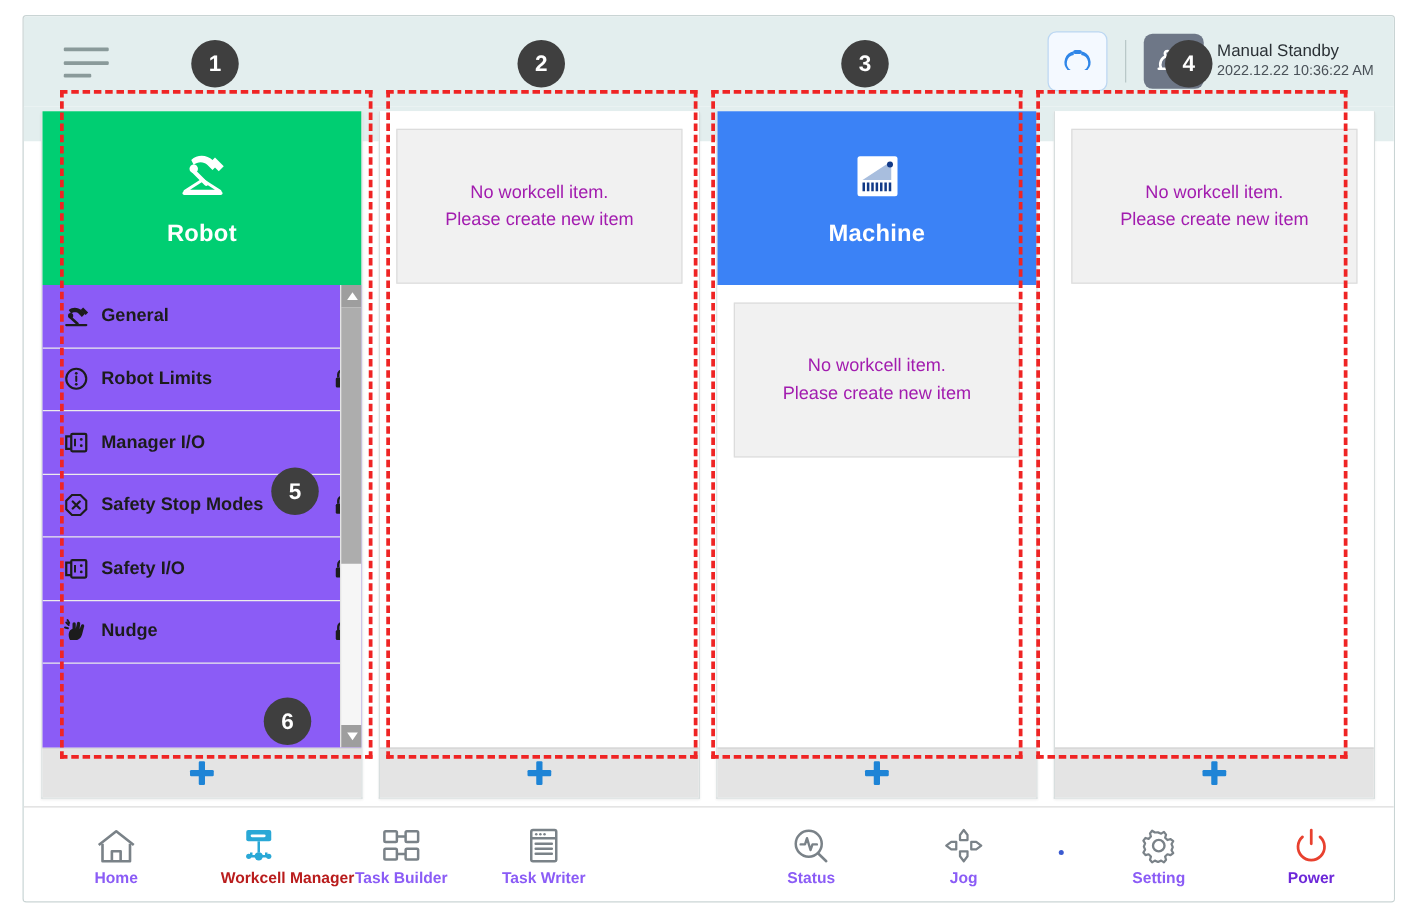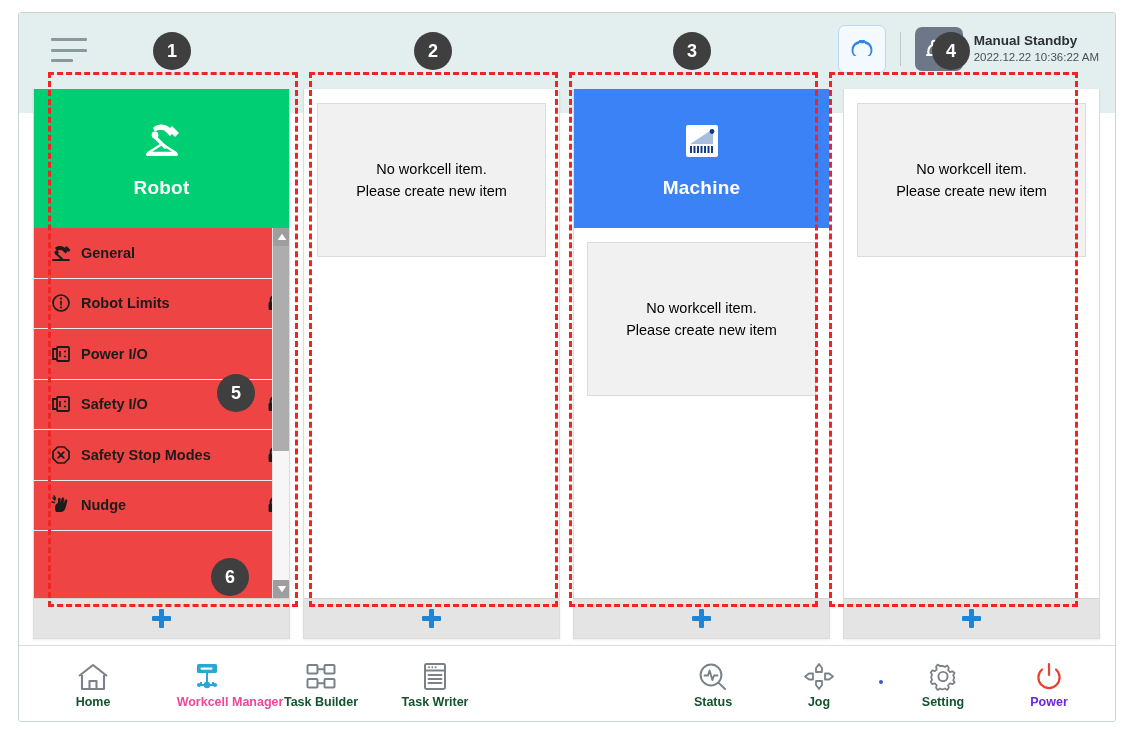"Manual Standby" .mode-title { font-weight: bold -> normal }
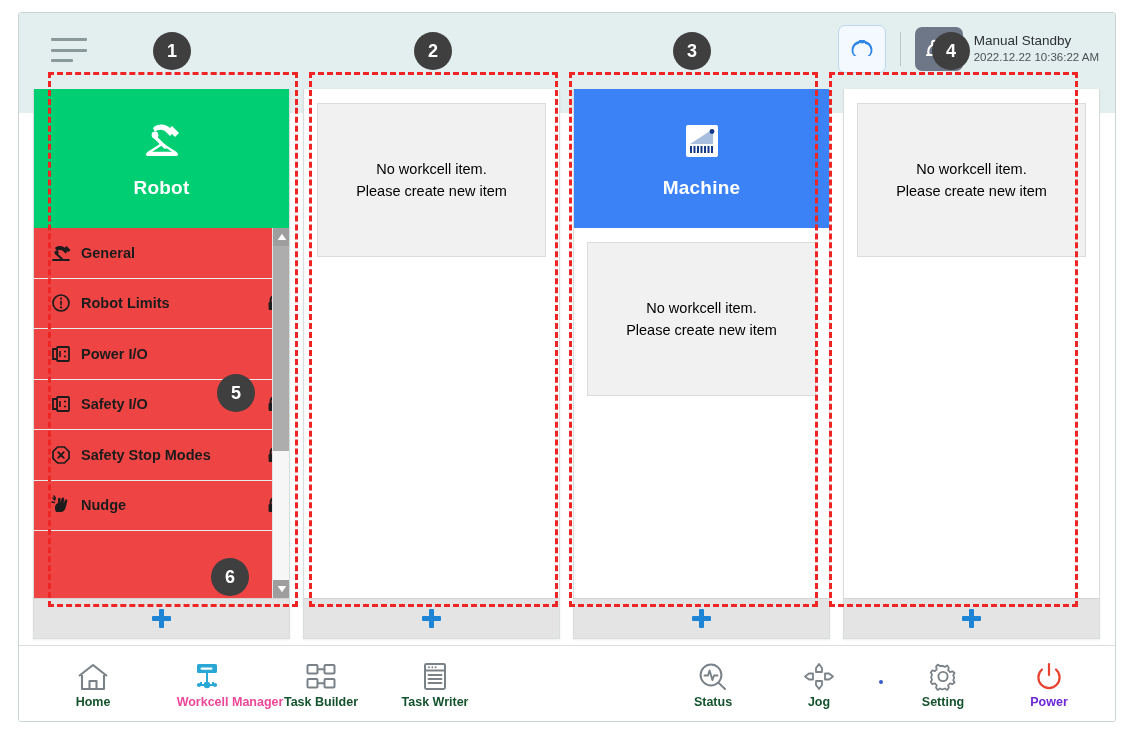"No workcell item." .empty-box { color: #000000 -> #a21caf; height: 154px -> 124px }
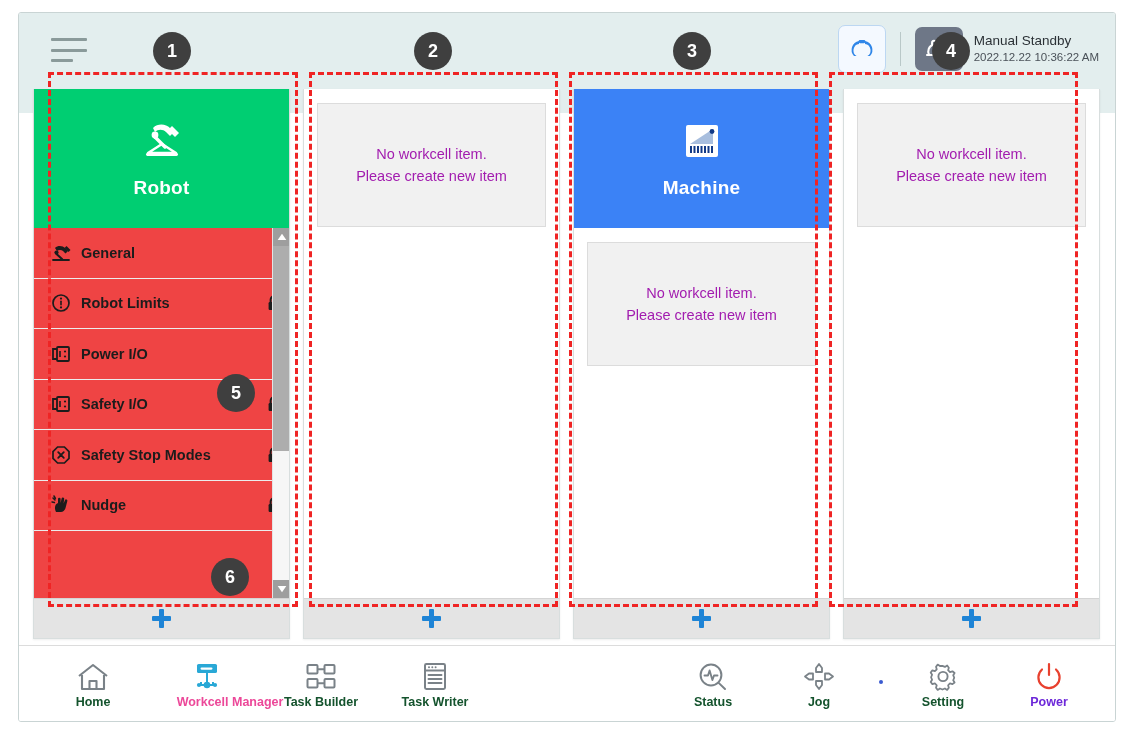"General" .list-wrap { background: #ef4444 -> #8b5cf6 }
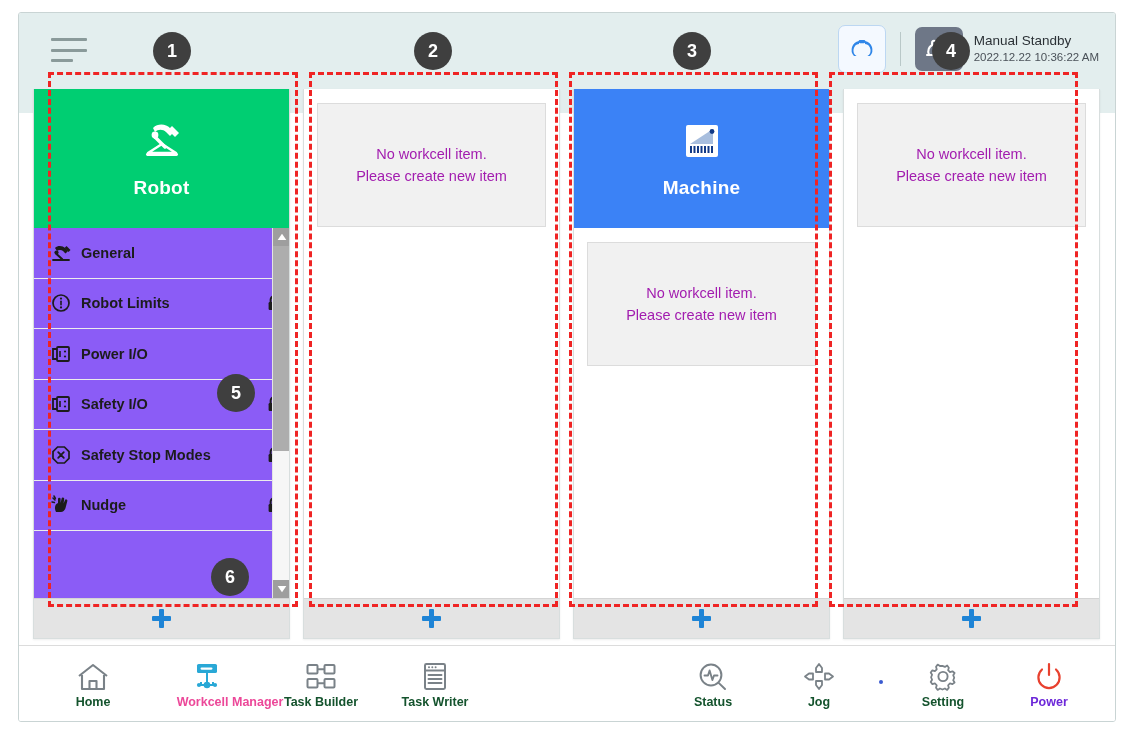"Power I/O" span.li-label { text: Power -> Manager }
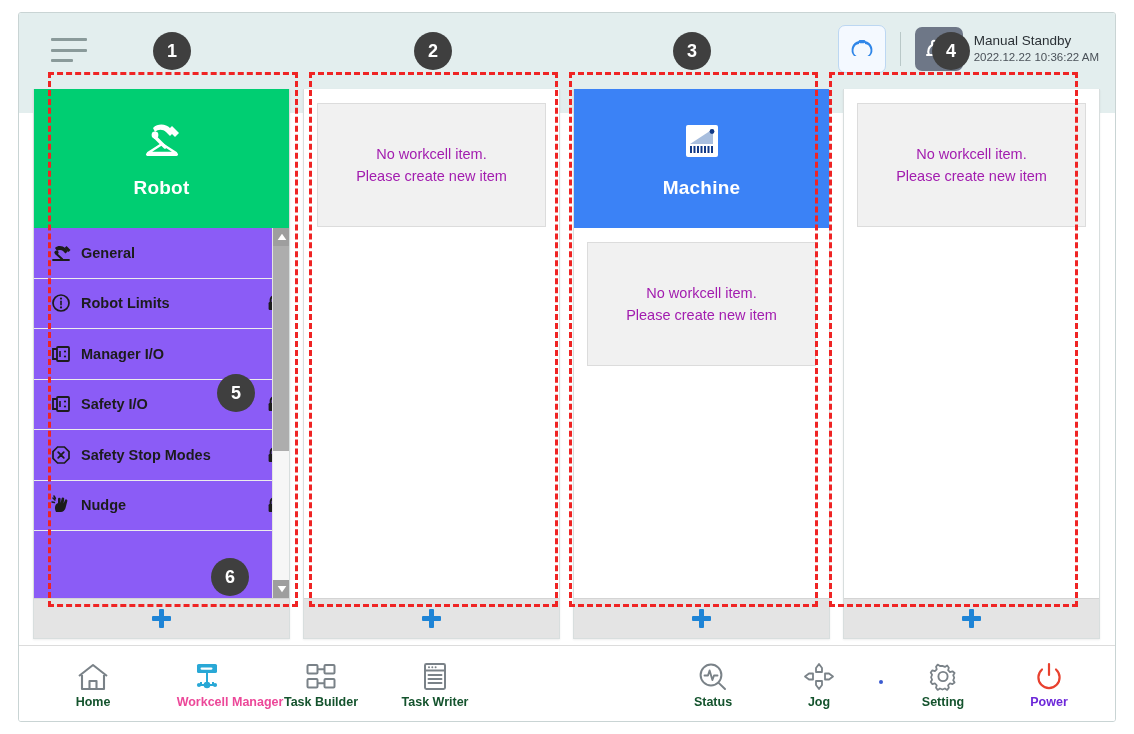"Safety I/O" li { order: before "Safety Stop Modes" -> after "Safety Stop Modes" }
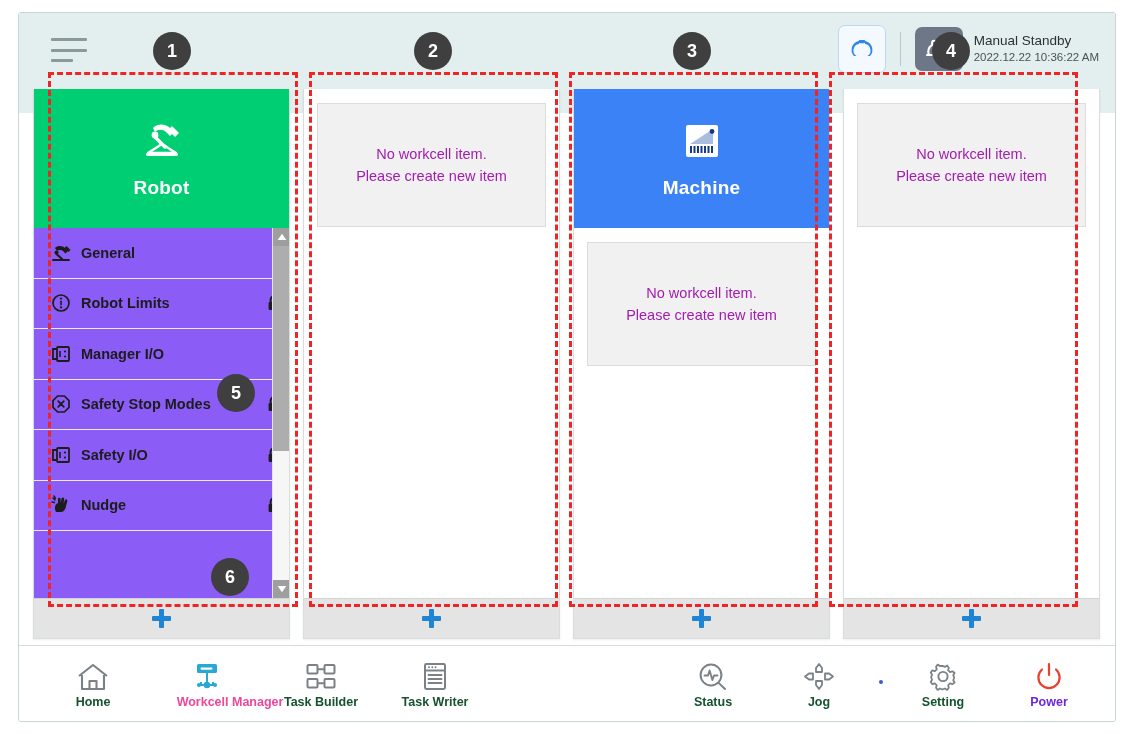"Home" .nav-lbl { color: #14532d -> #8b5cf6 }
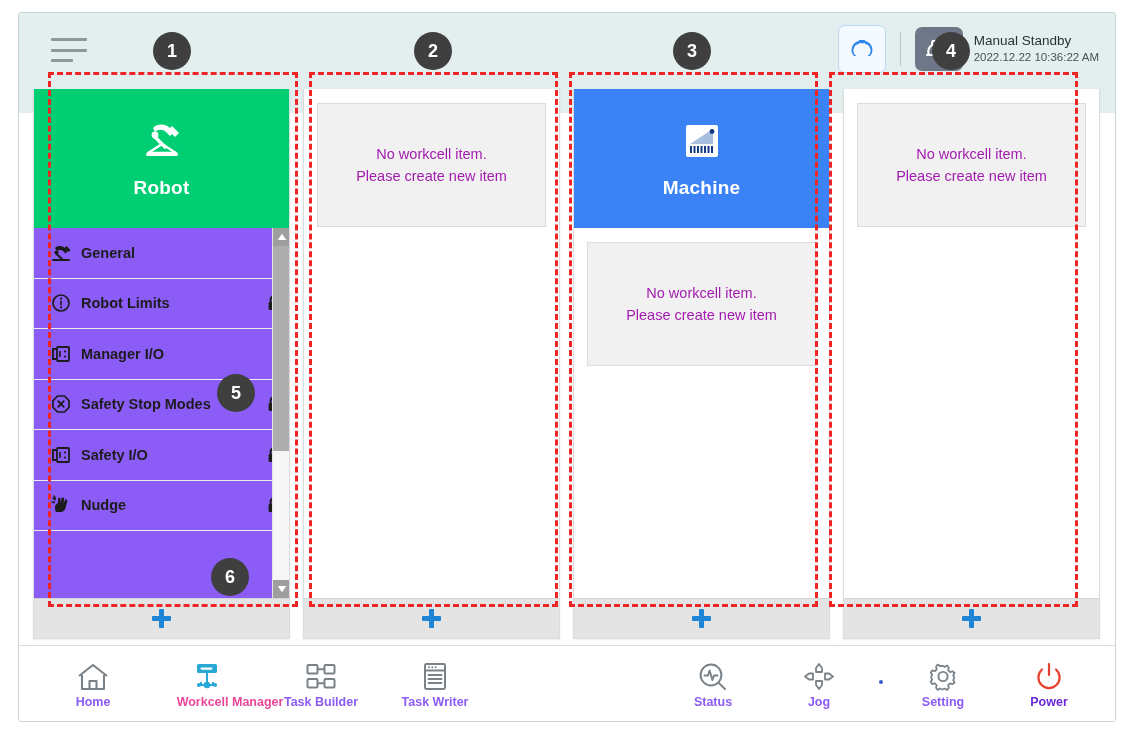"Workcell Manager" .nav-item.active .nav-lbl { color: #ec4899 -> #b91c1c }
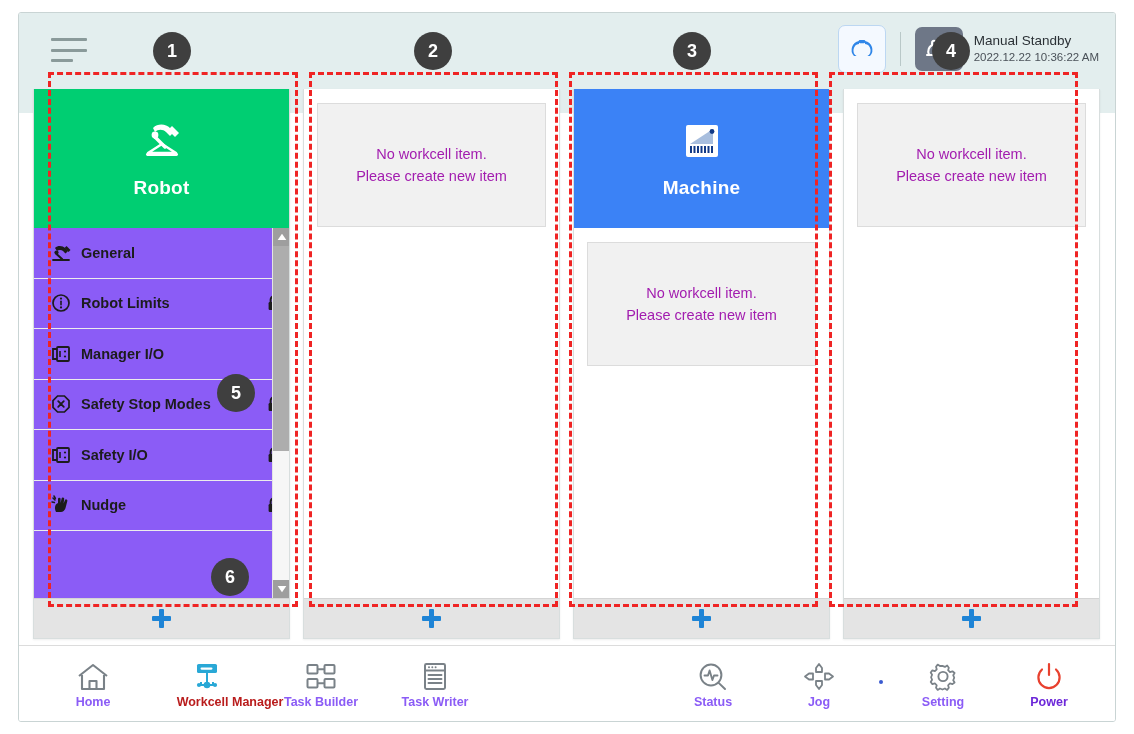"Status" .nav-right { gap: 14px -> 30px }
